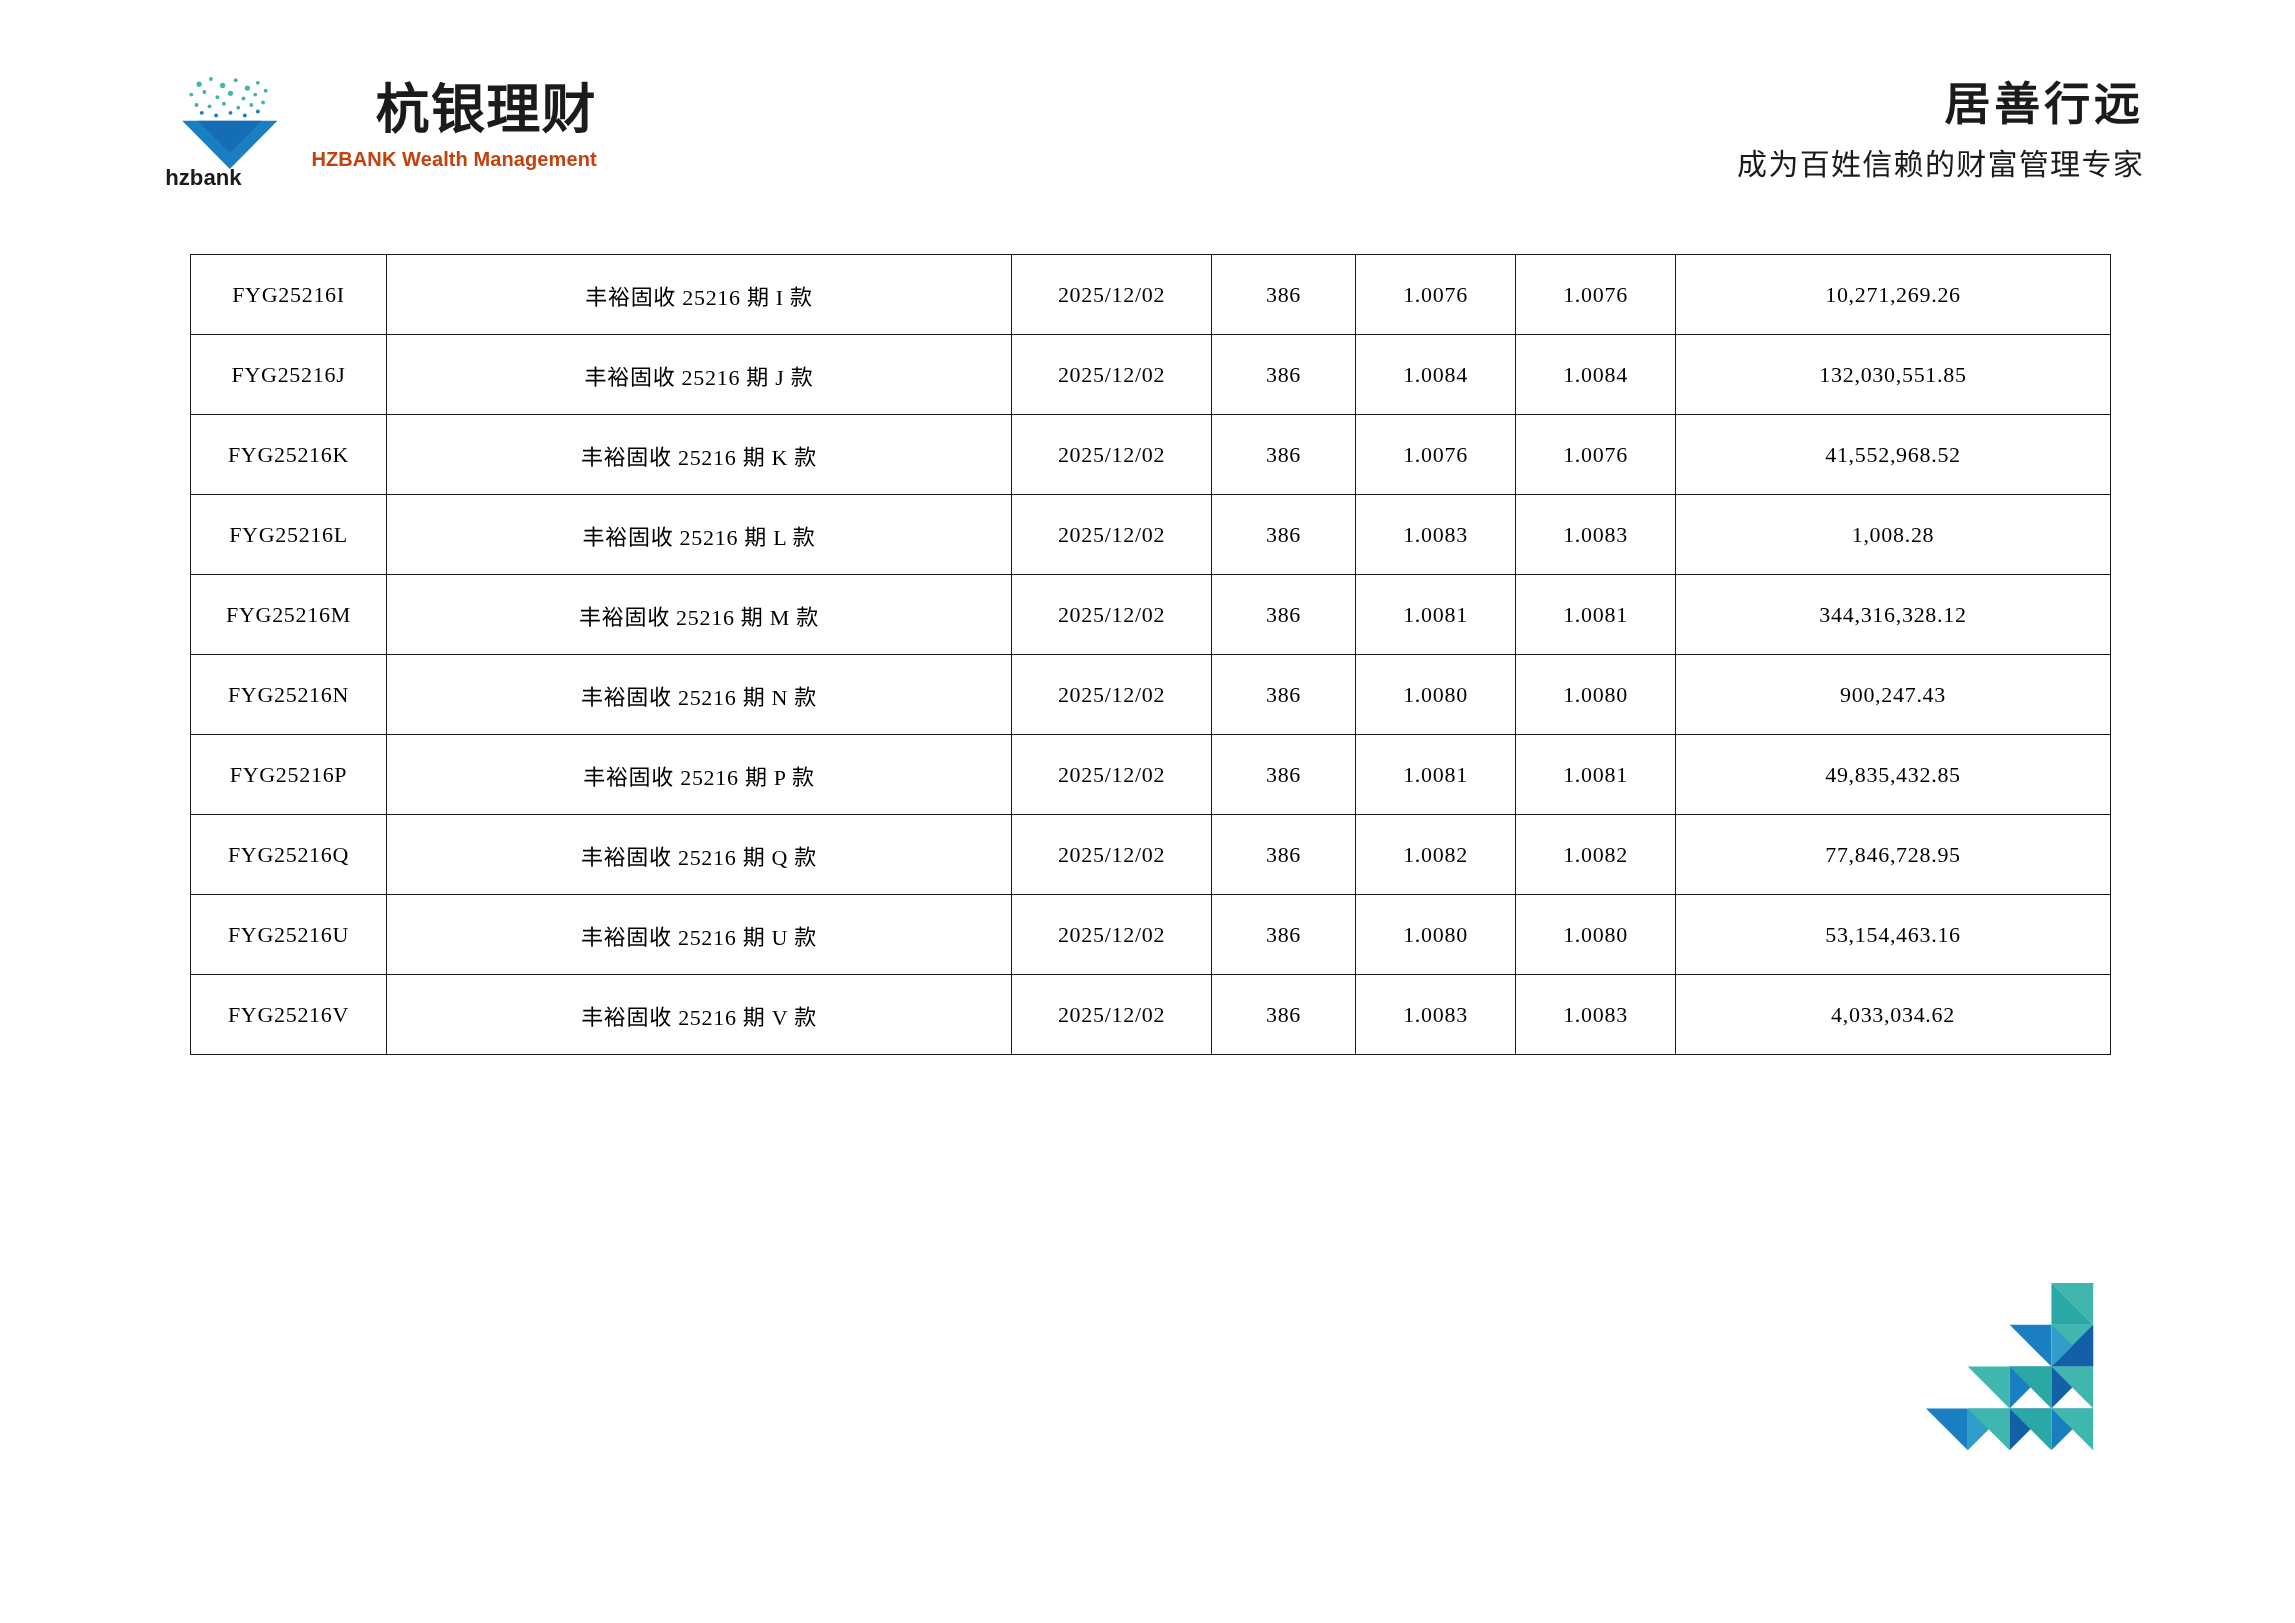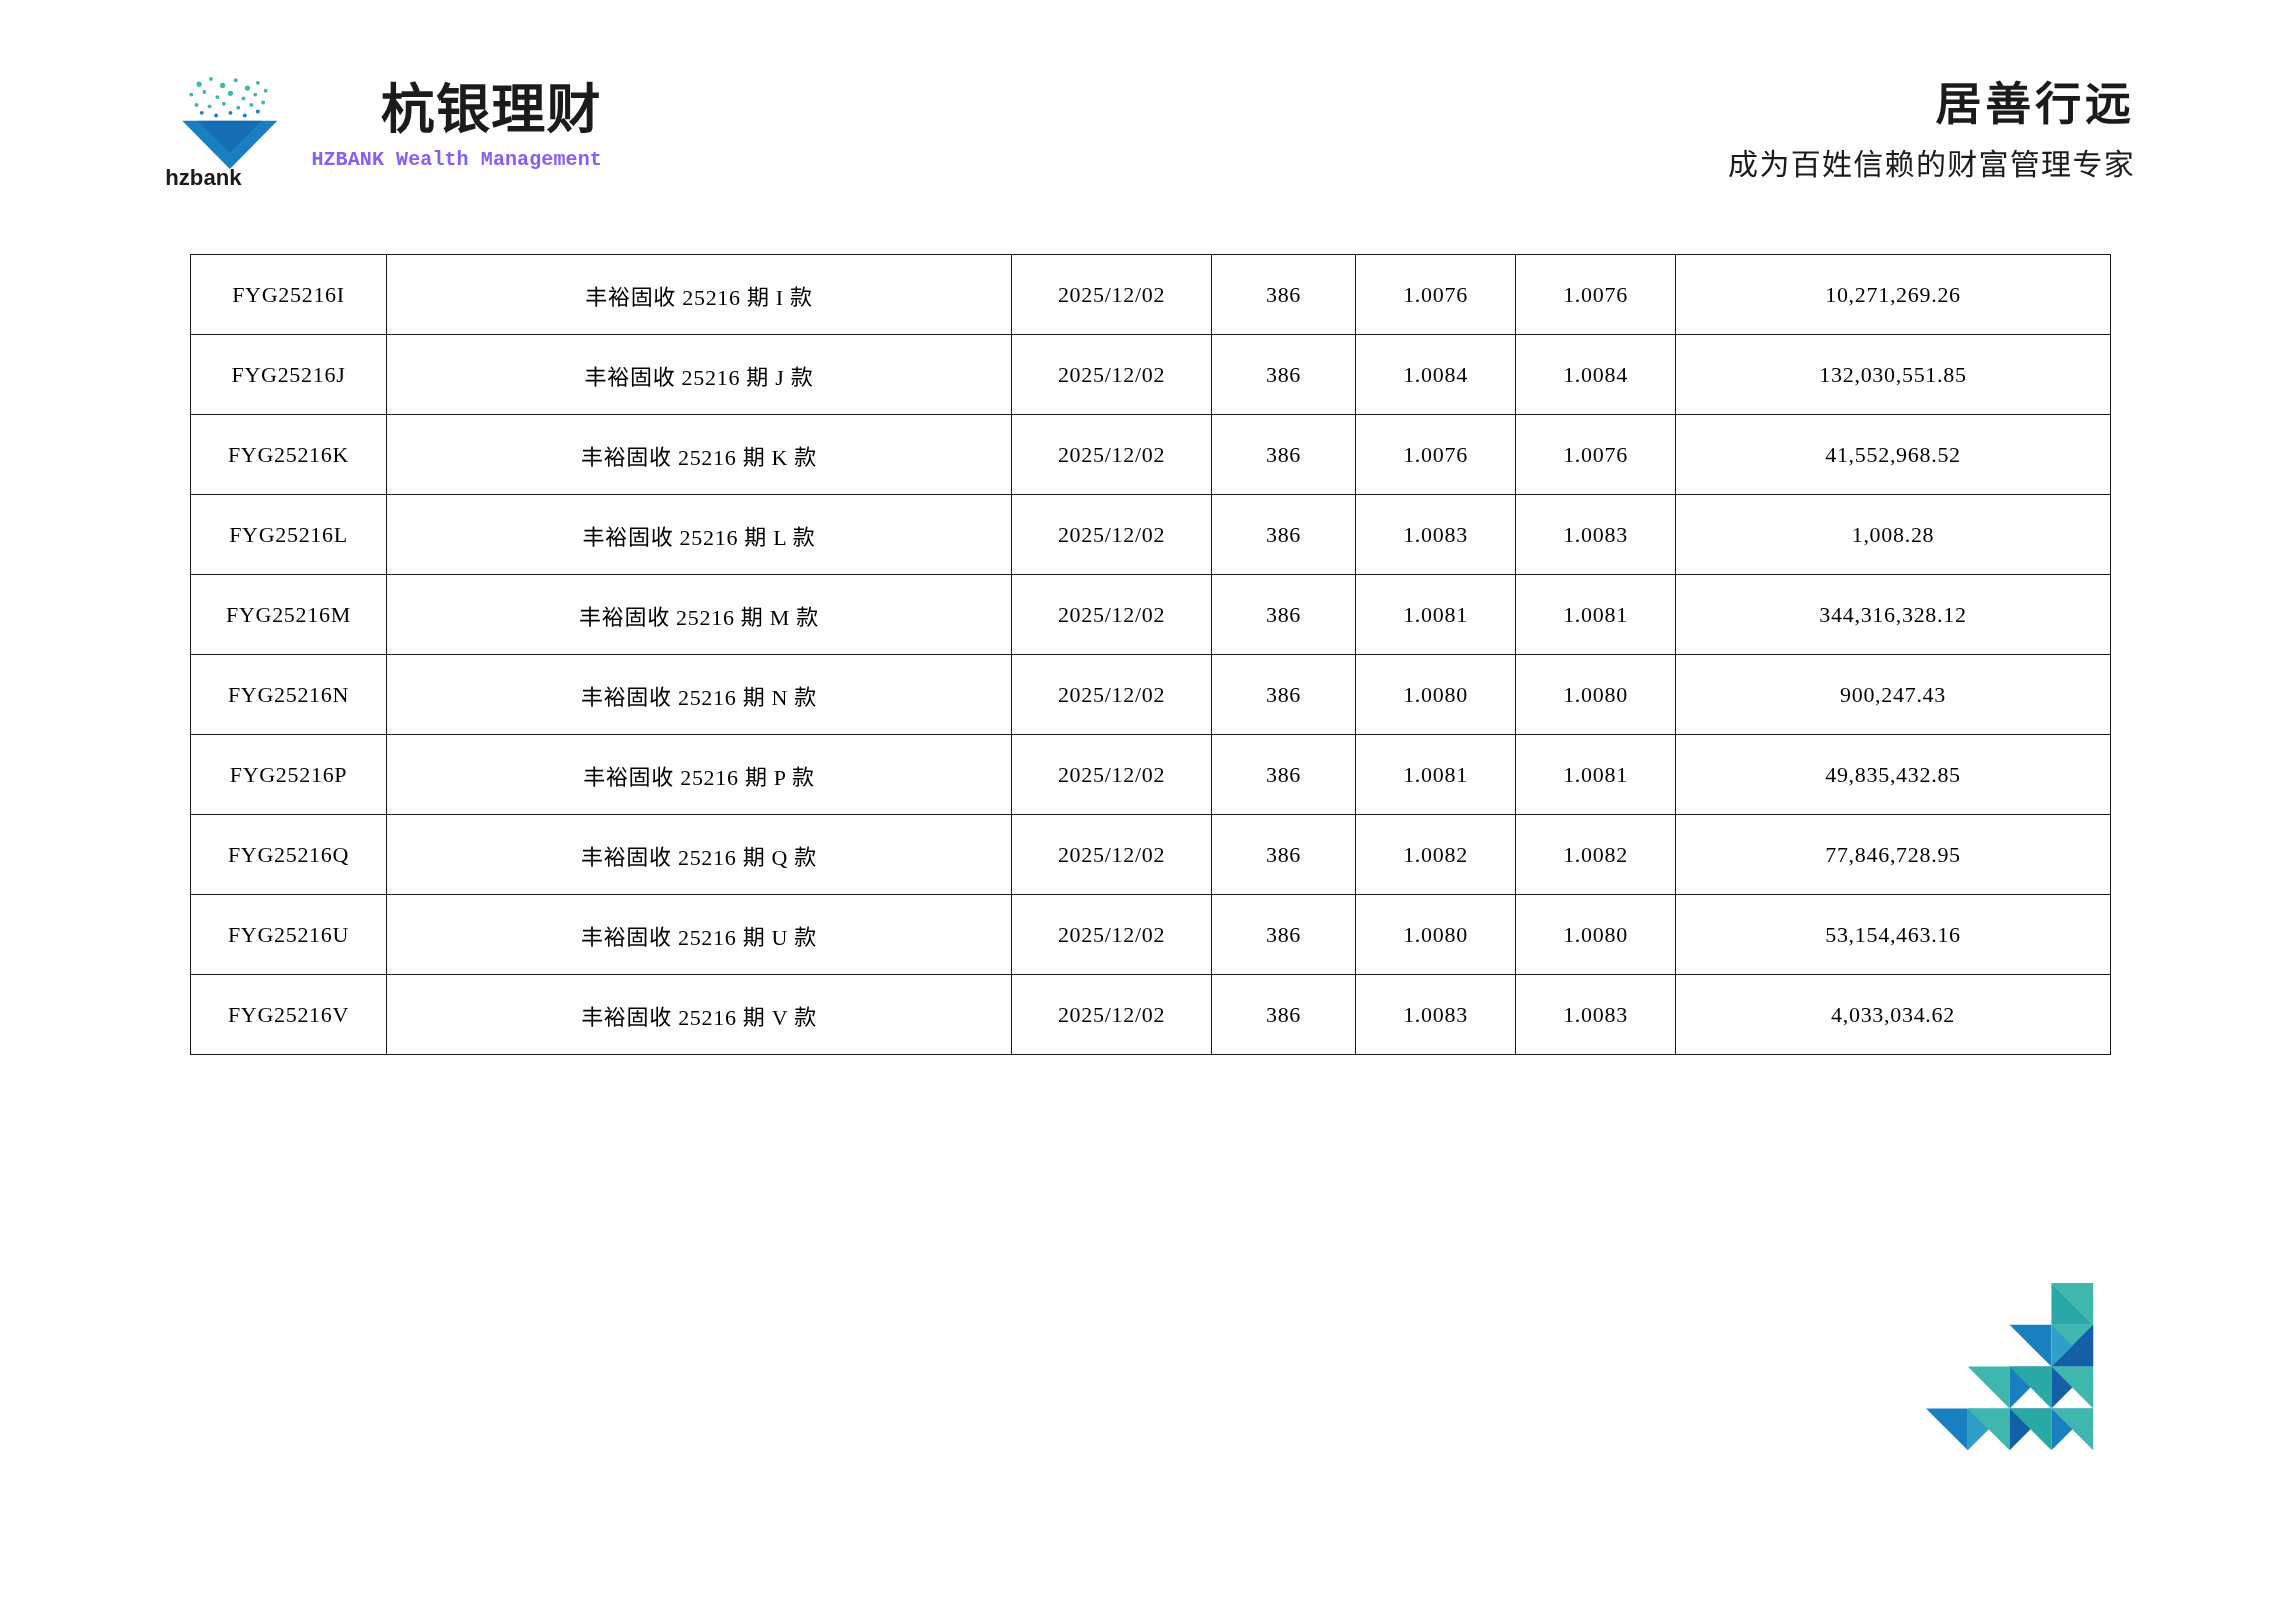"居善行远" .slogan { right: 160px -> 151px }
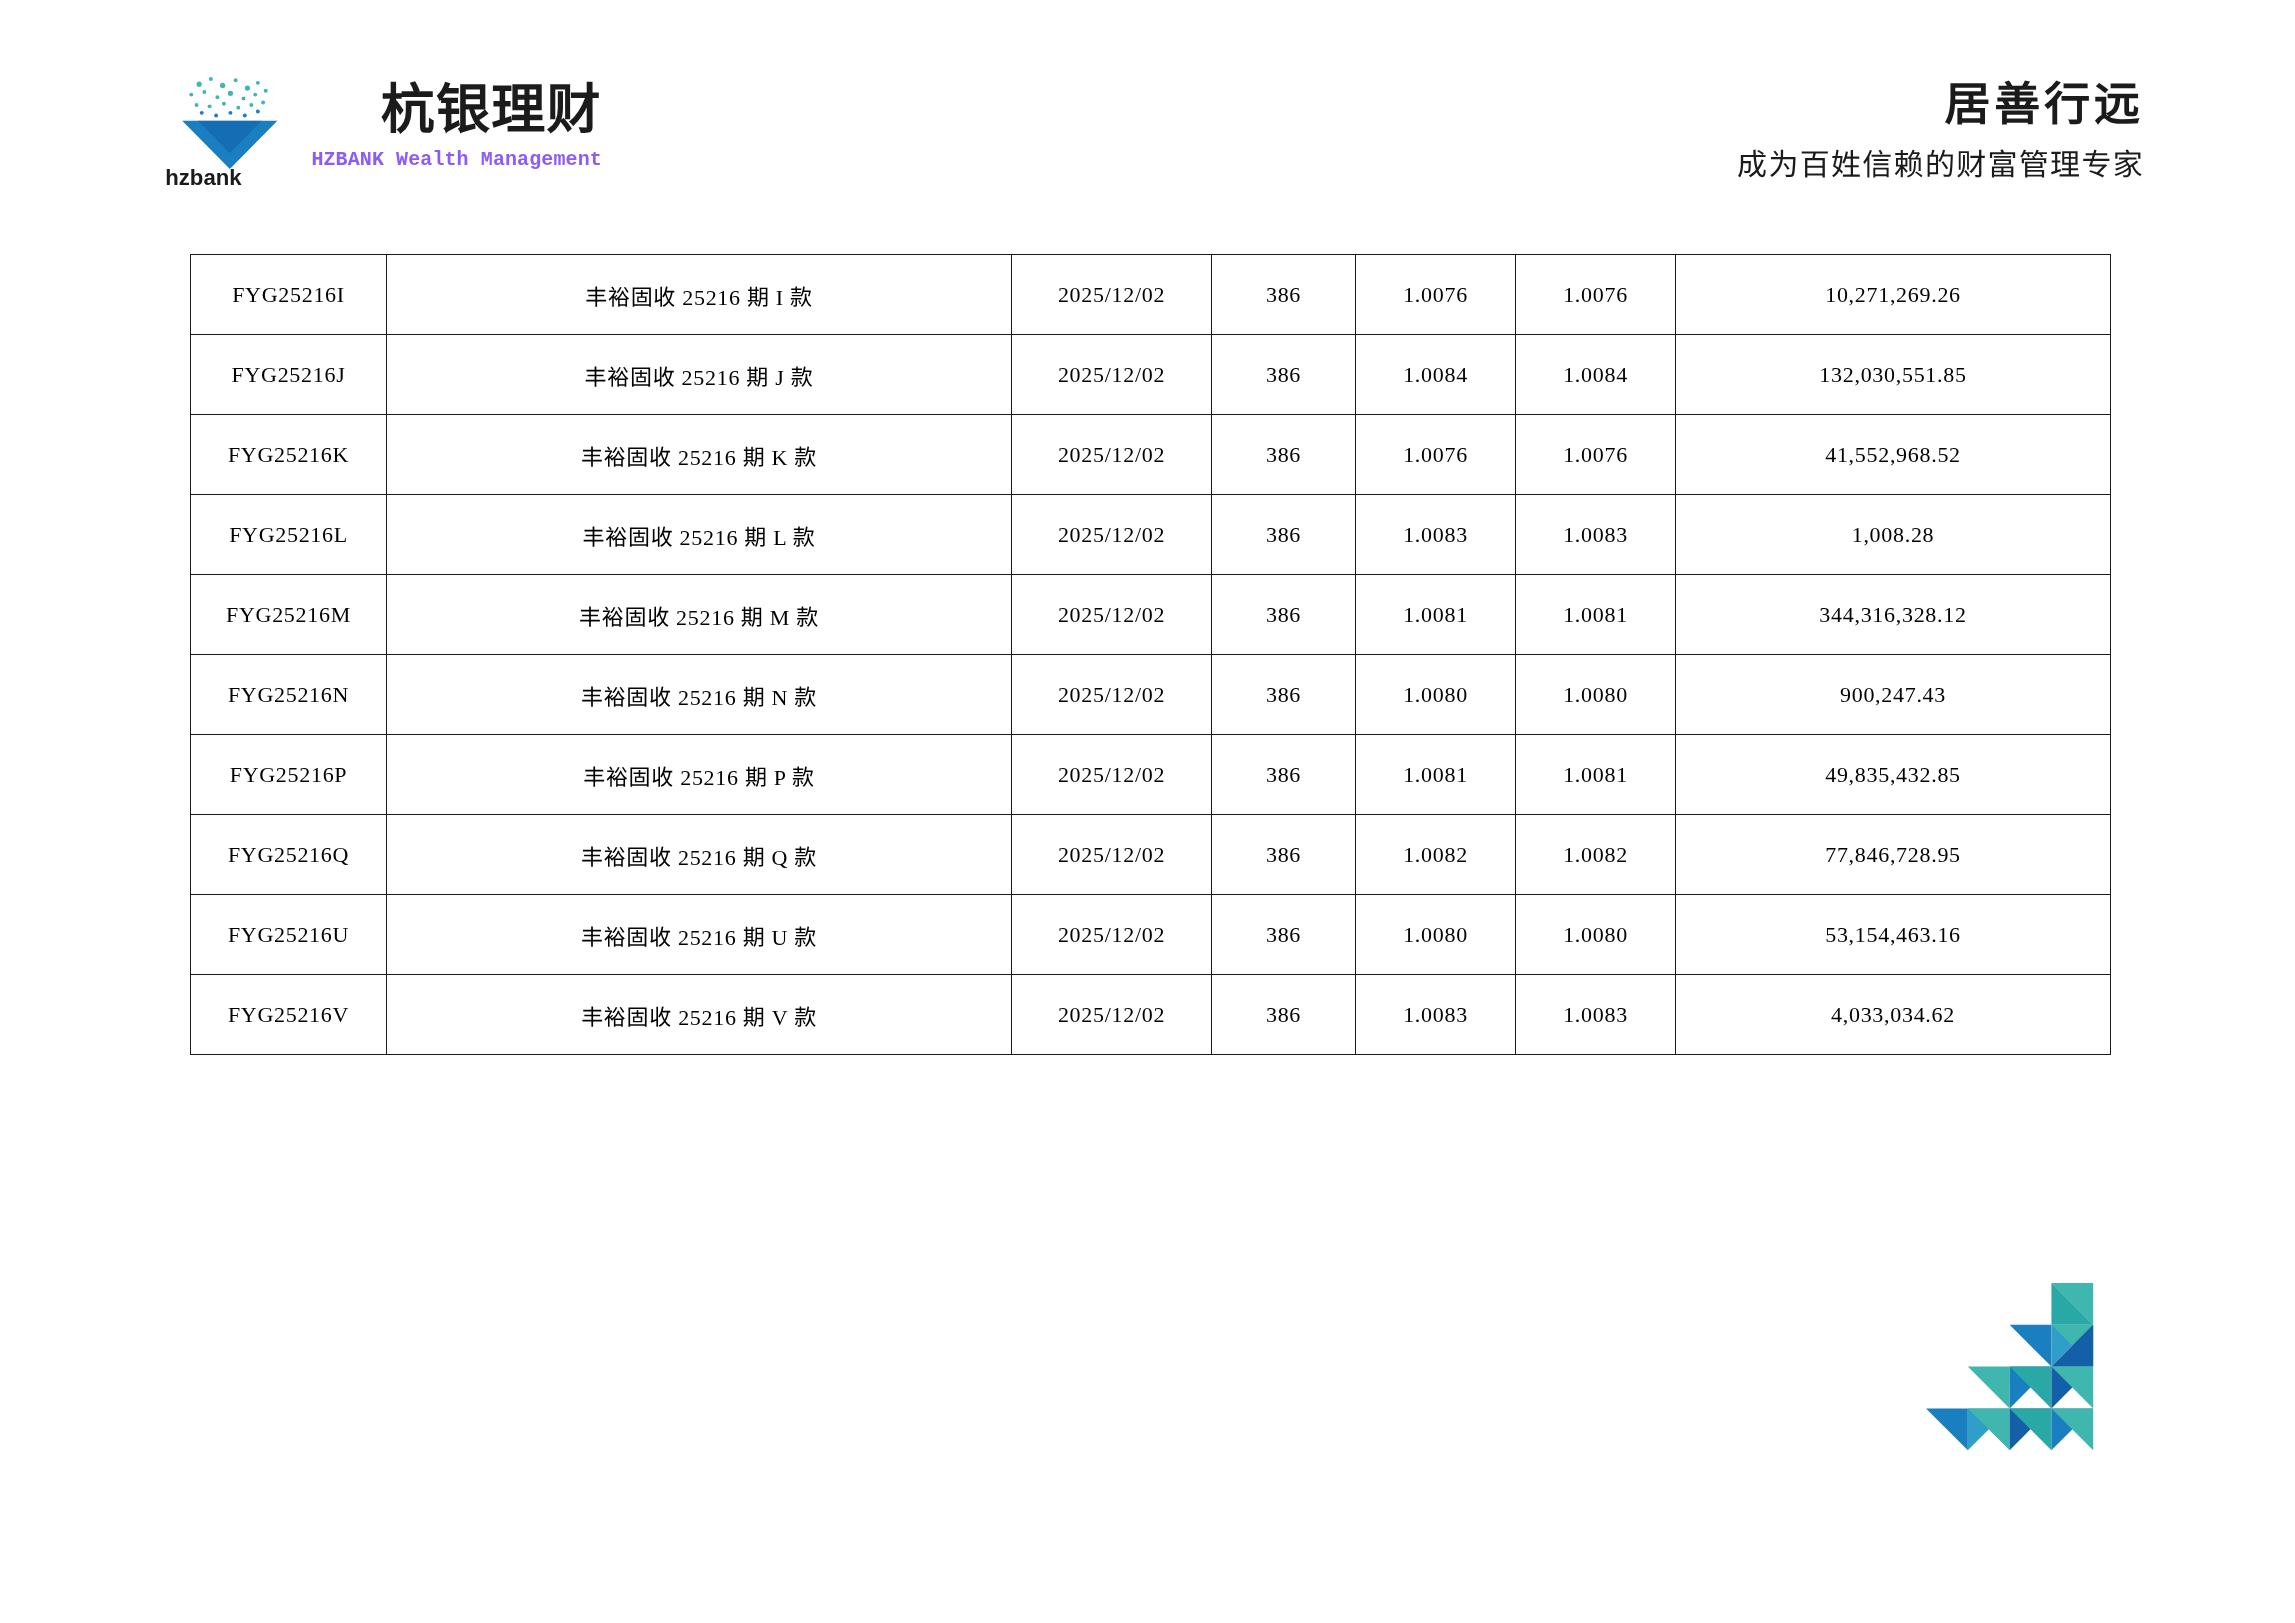"HZBANK Wealth Management" .brand-en { color: #8b5cf6 -> #c2410c; font-family: Liberation Mono, monospace -> Liberation Sans, sans-serif }
